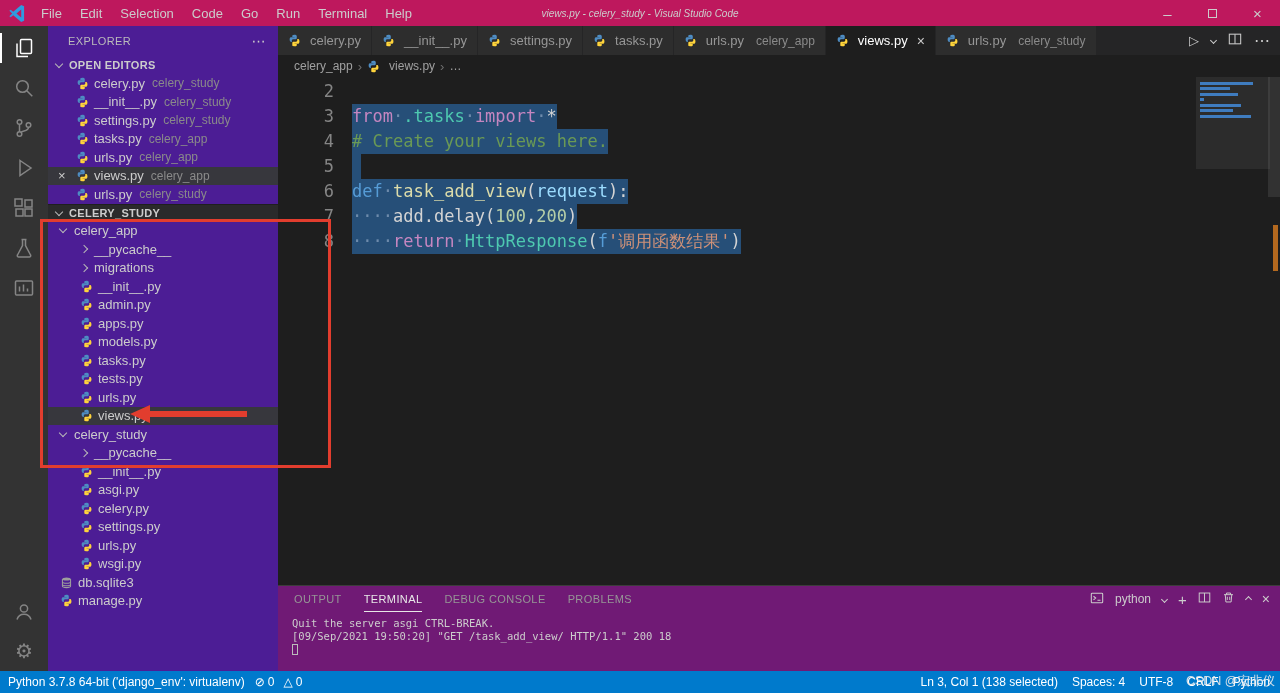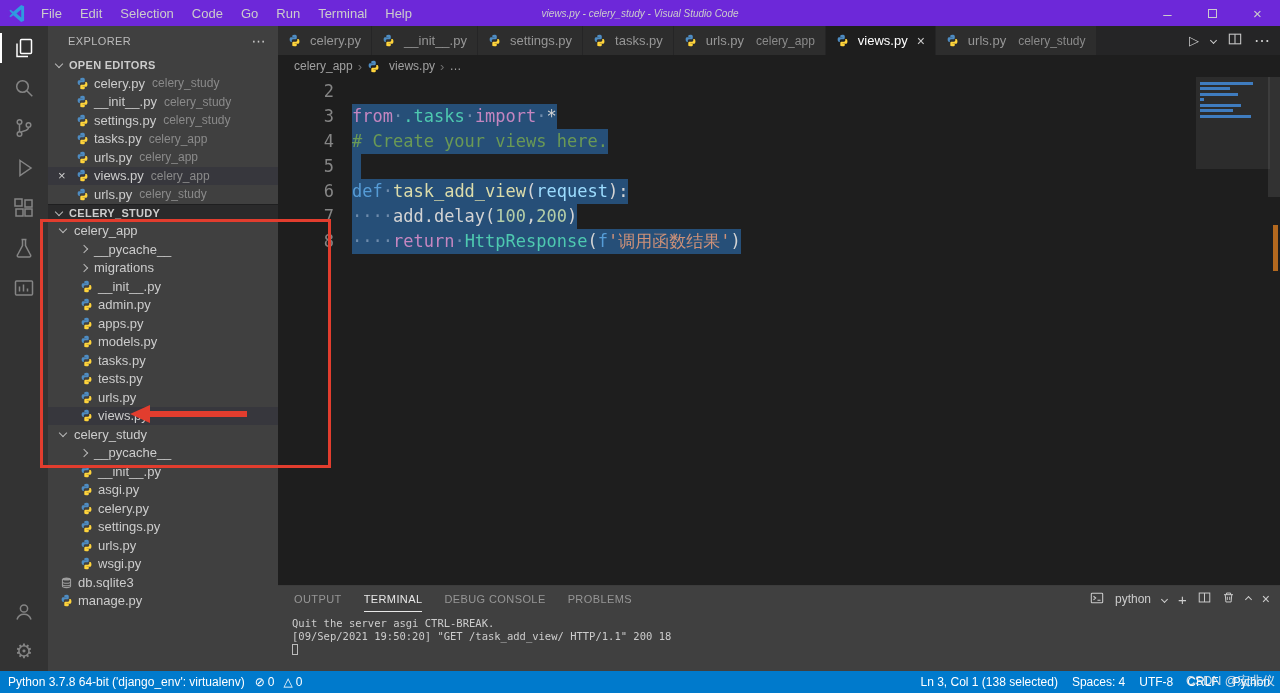"File" .titlebar { background: #6d28d9 -> #be185d }
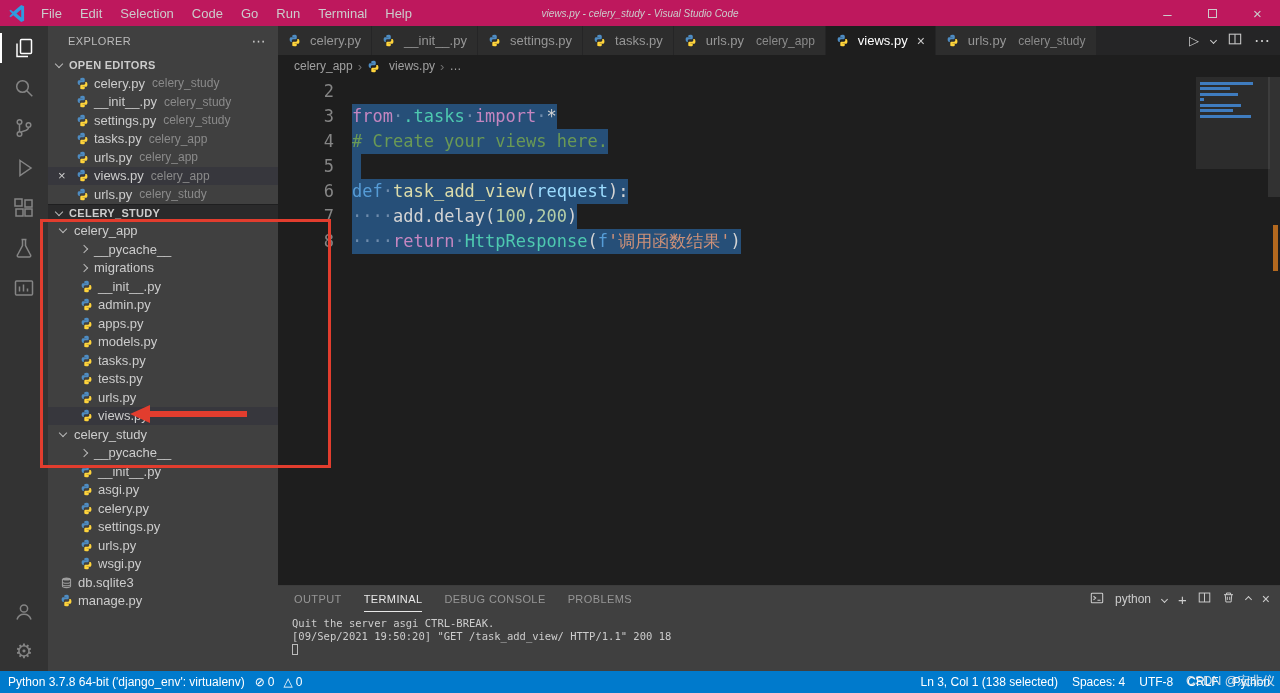"EXPLORER" .sidebar { background: #404040 -> #4c1d95 }
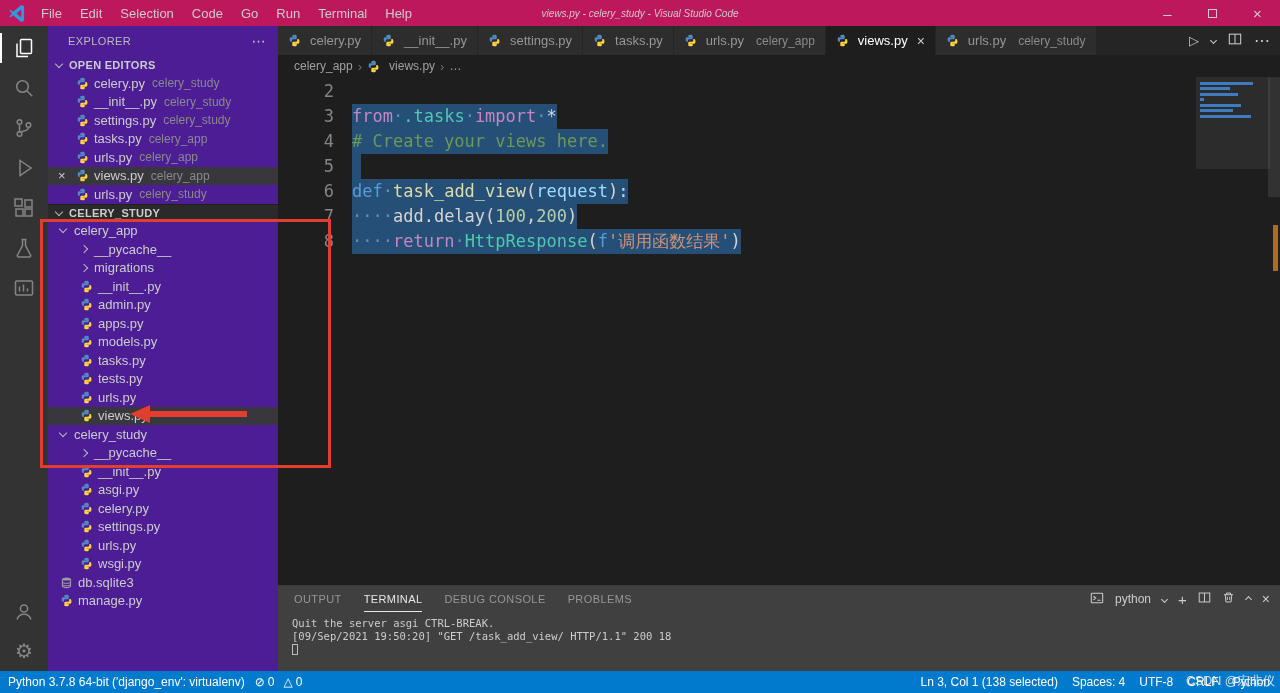"OUTPUT" .panel { background: #404040 -> #701a75 }
